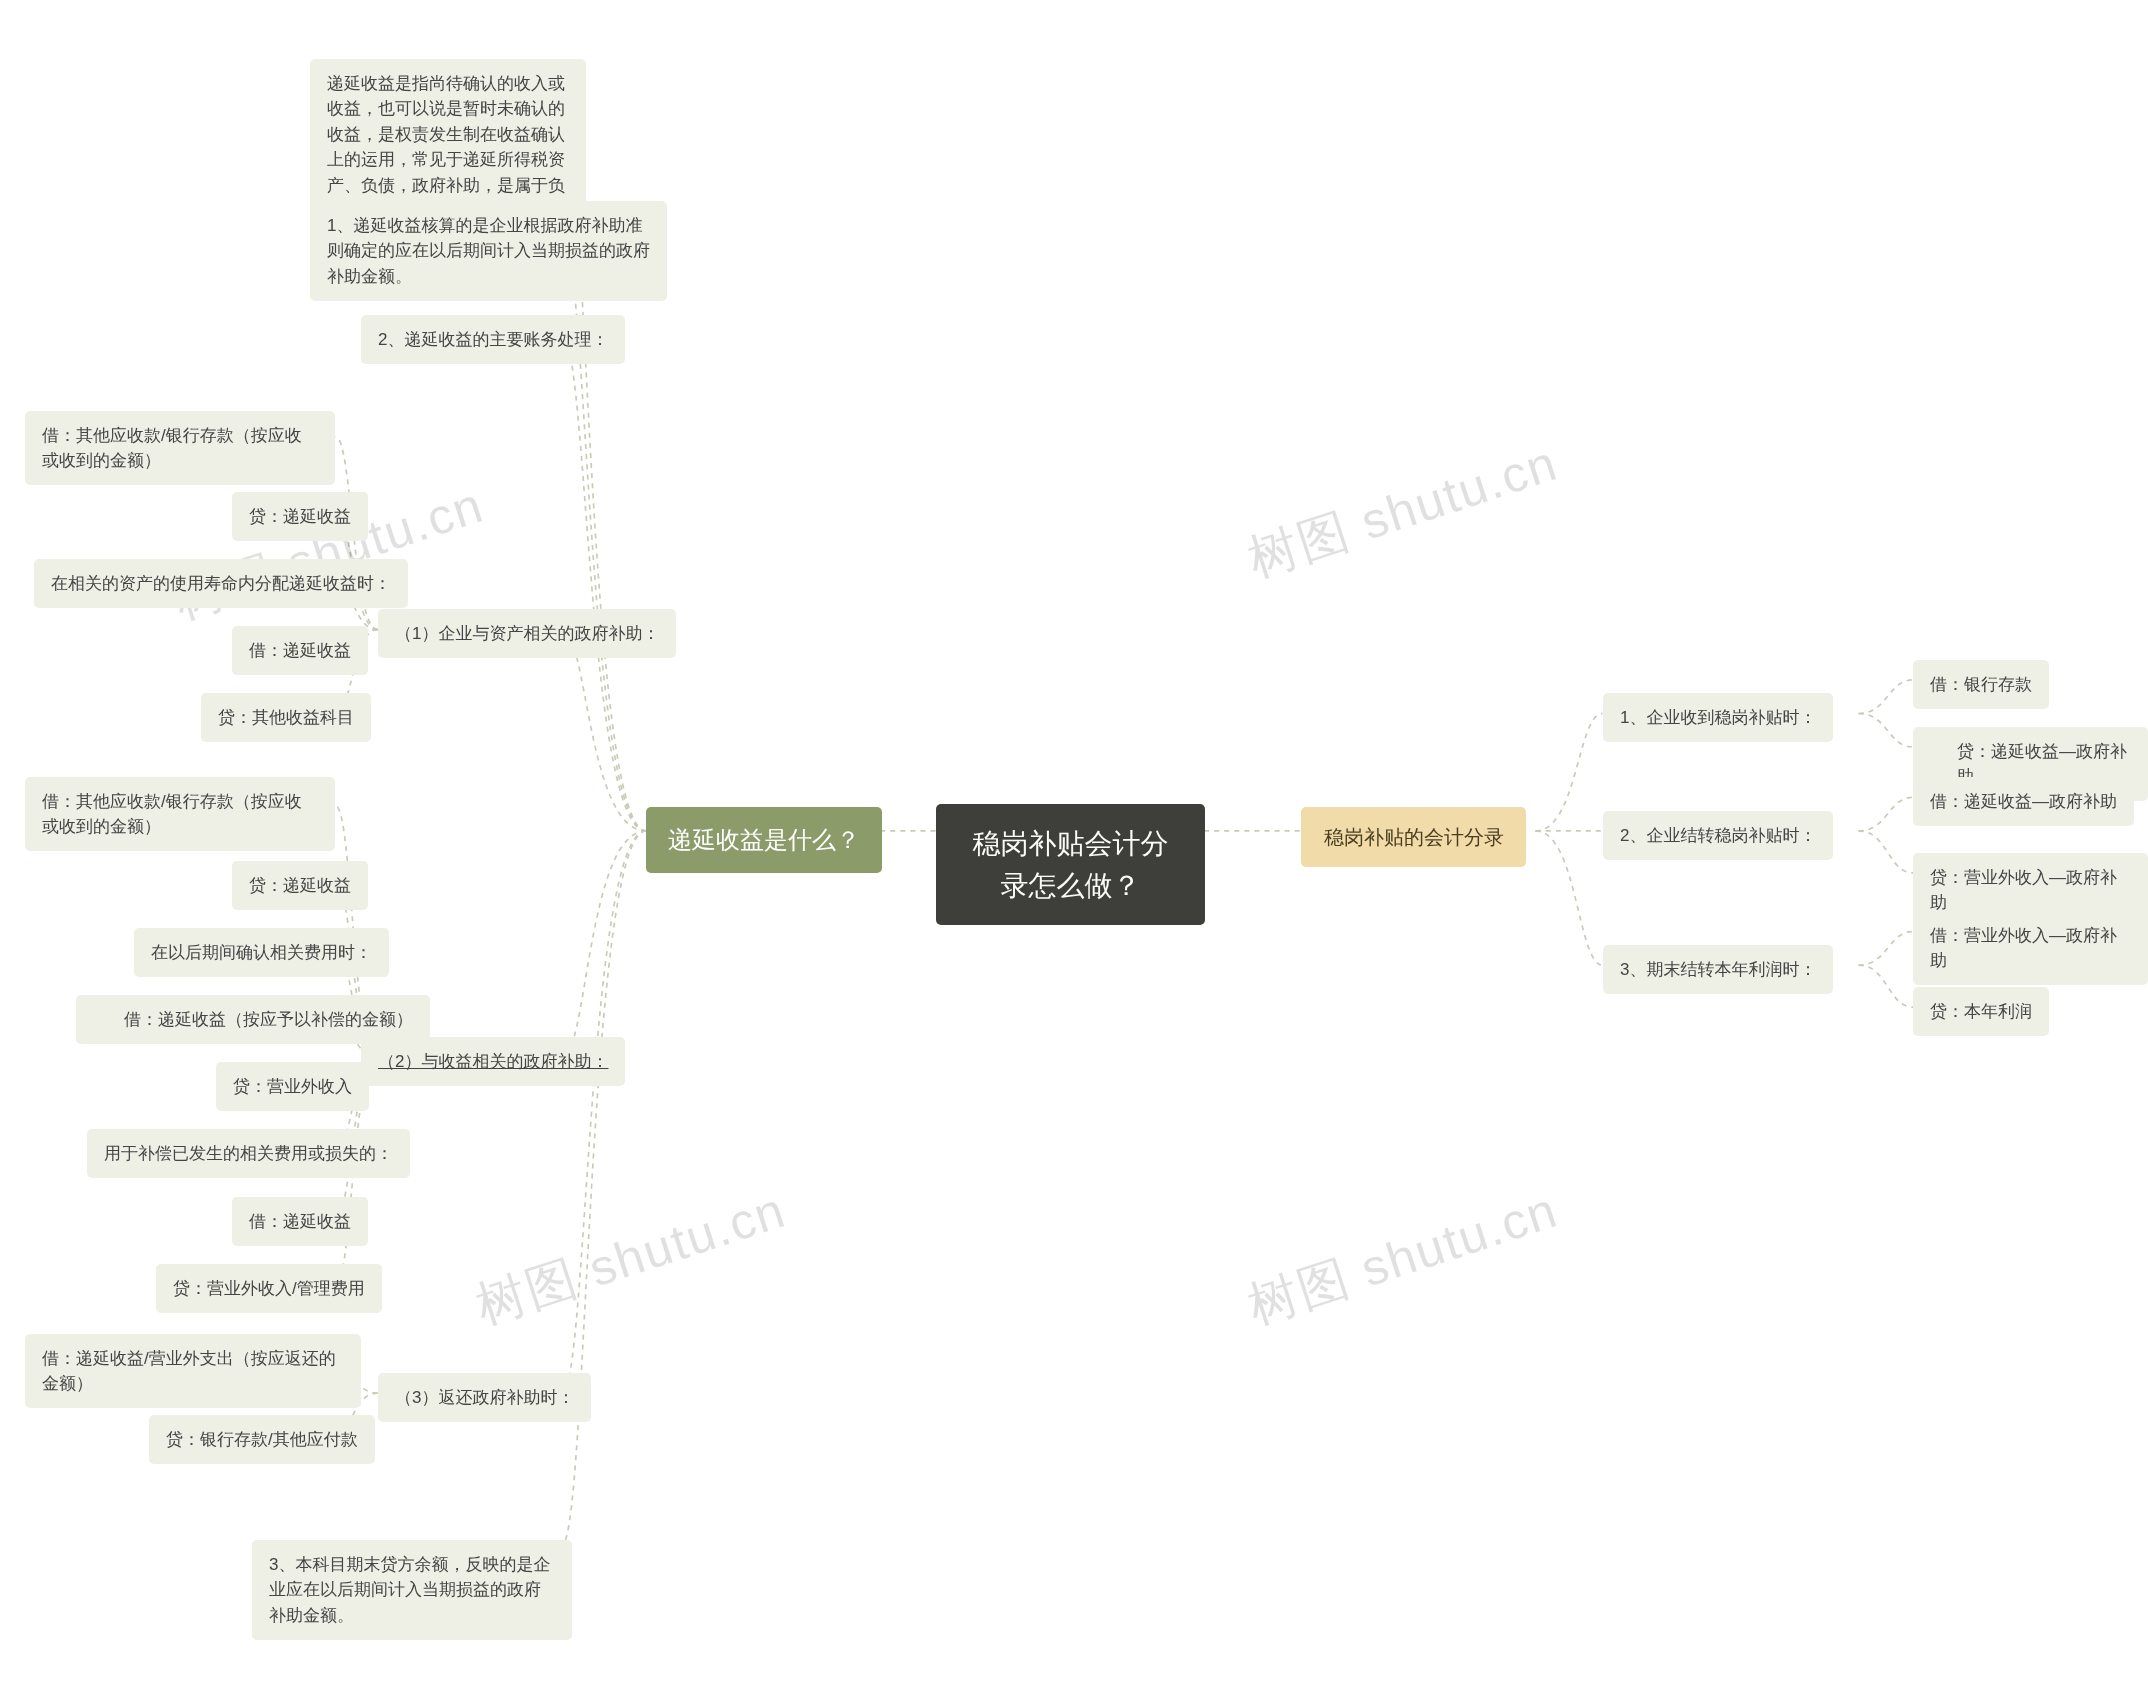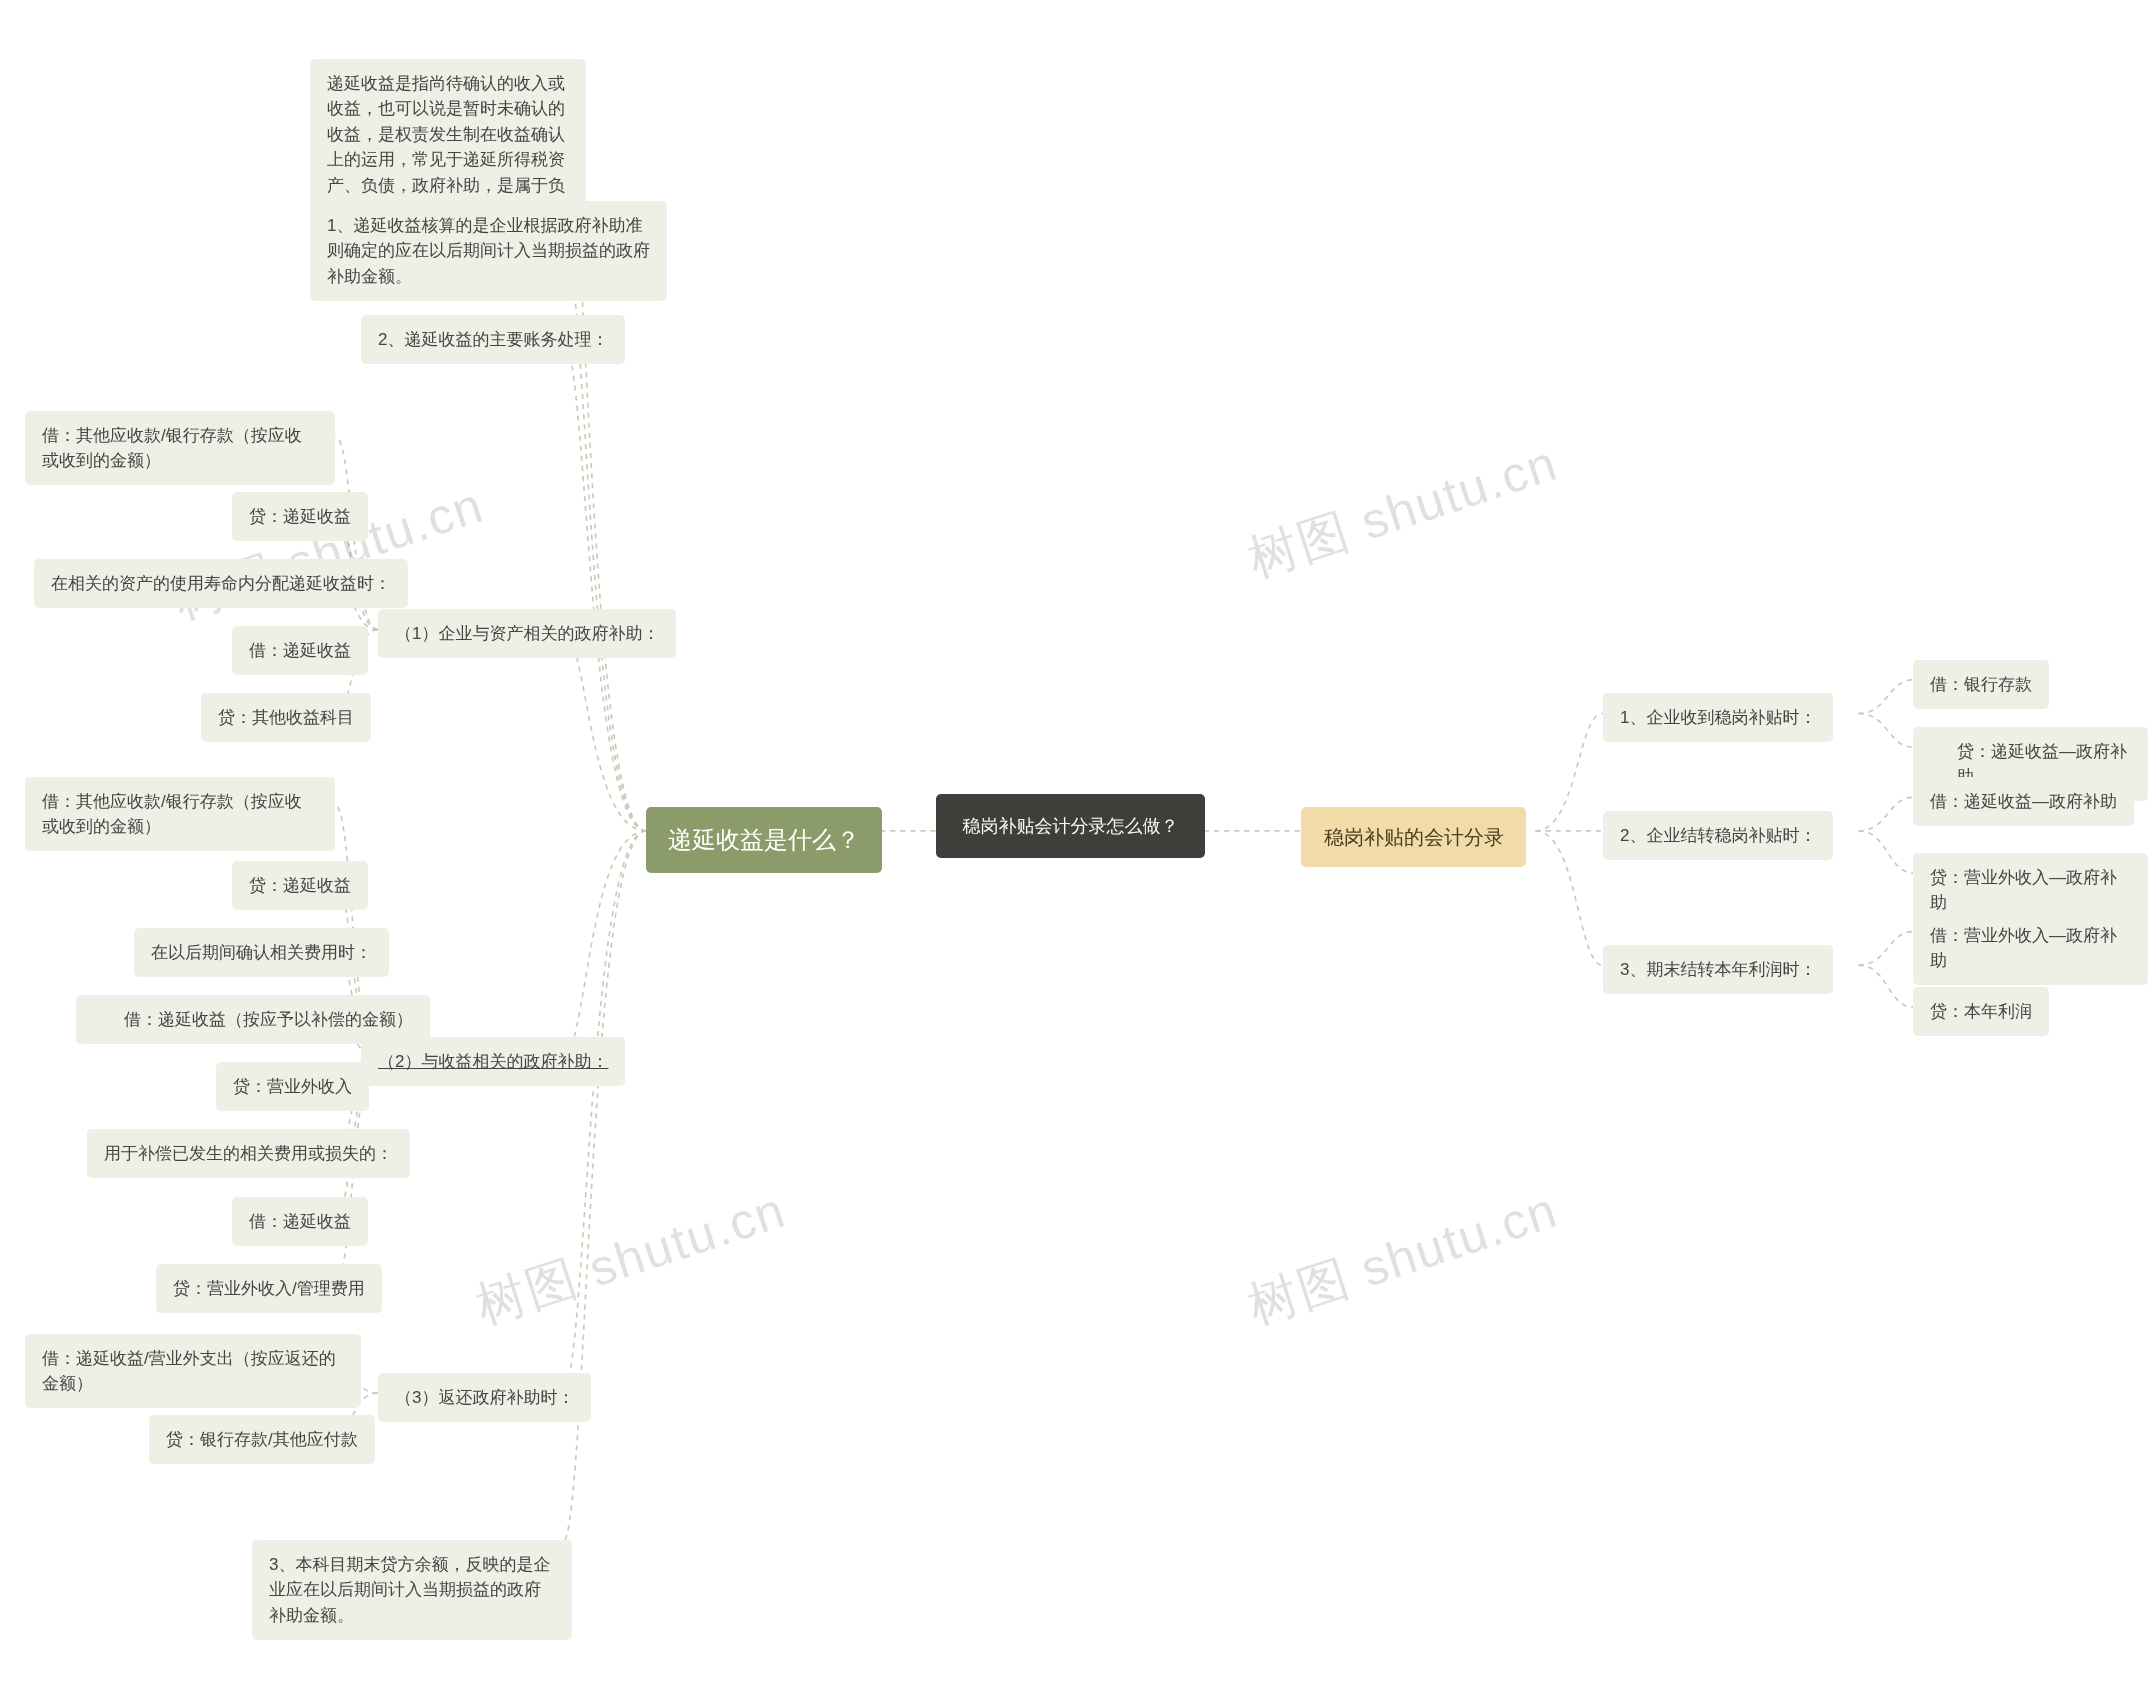"稳岗补贴会计分录怎么做？" .root-node { font-size: 18px -> 28px; margin-top: none -> 10px }
